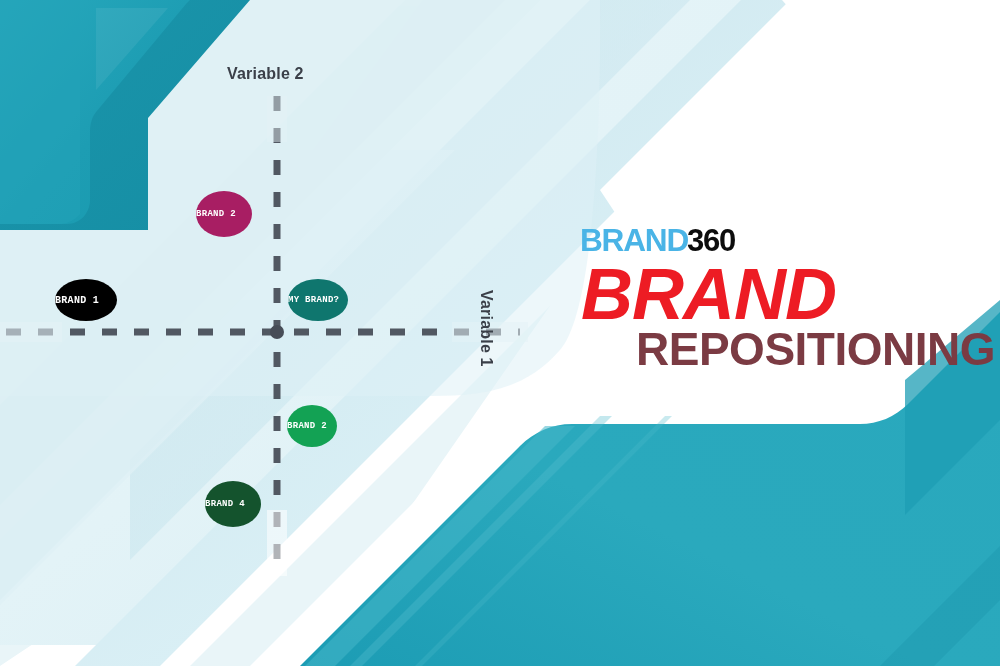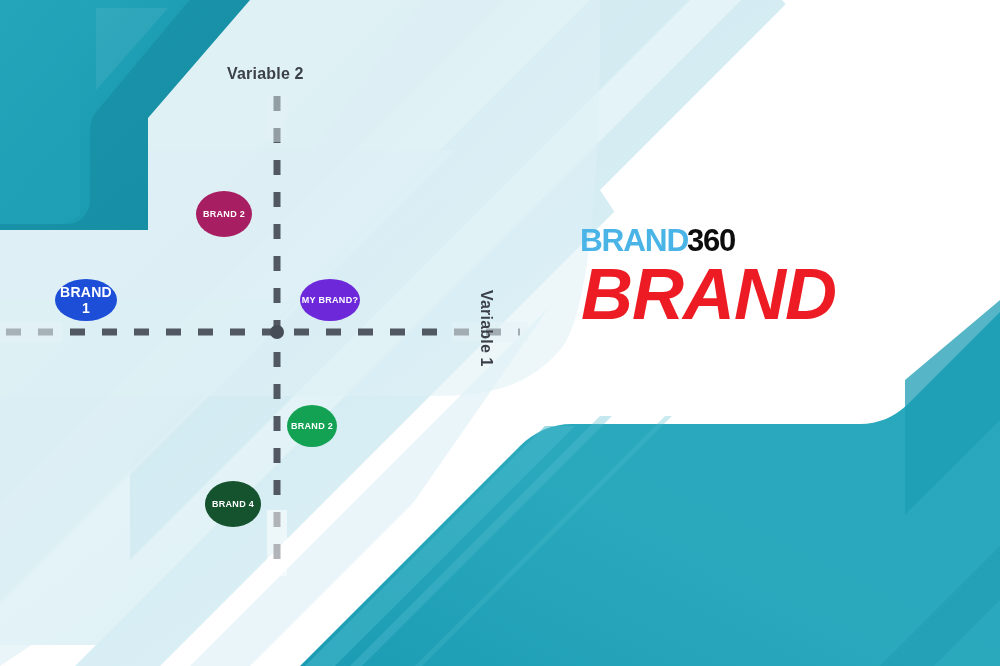"BRAND 2" .bubble { font-family: Liberation Sans, sans-serif -> Liberation Mono, monospace; justify-content: center -> flex-start }
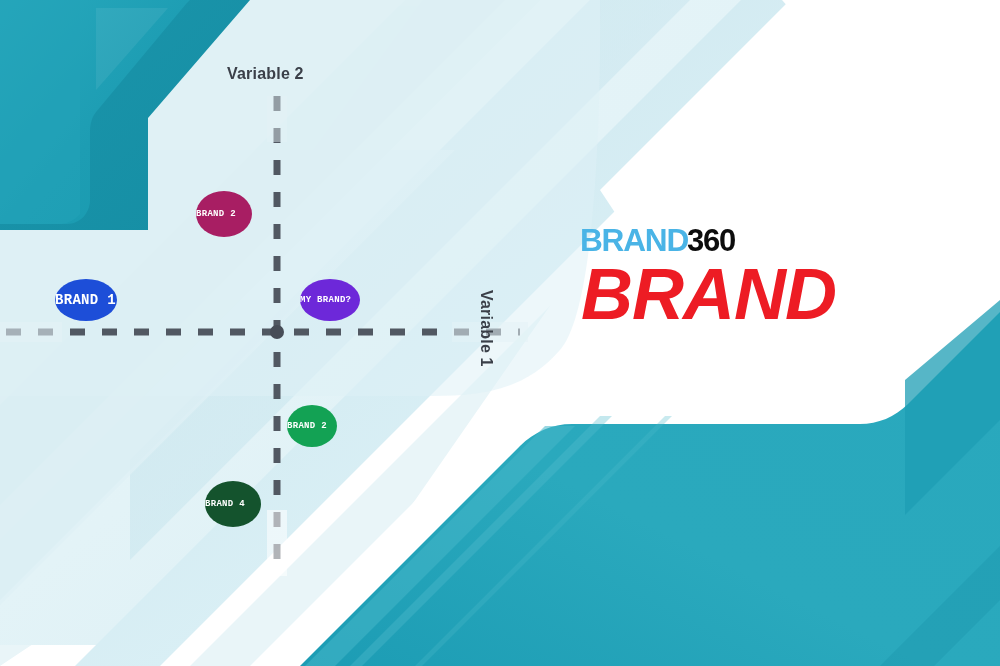"BRAND 1" div.bubble { background: #1d4ed8 -> #000000; font-size: 14px -> 10px }
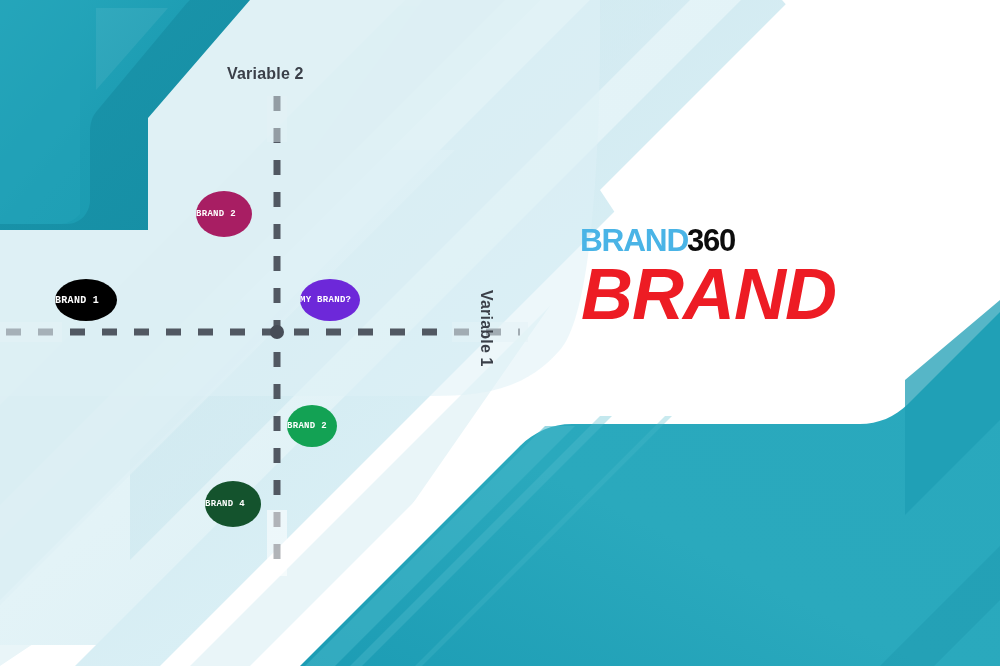"MY BRAND?" div.bubble { background: #6d28d9 -> #0f766e; left: 300px -> 288px }
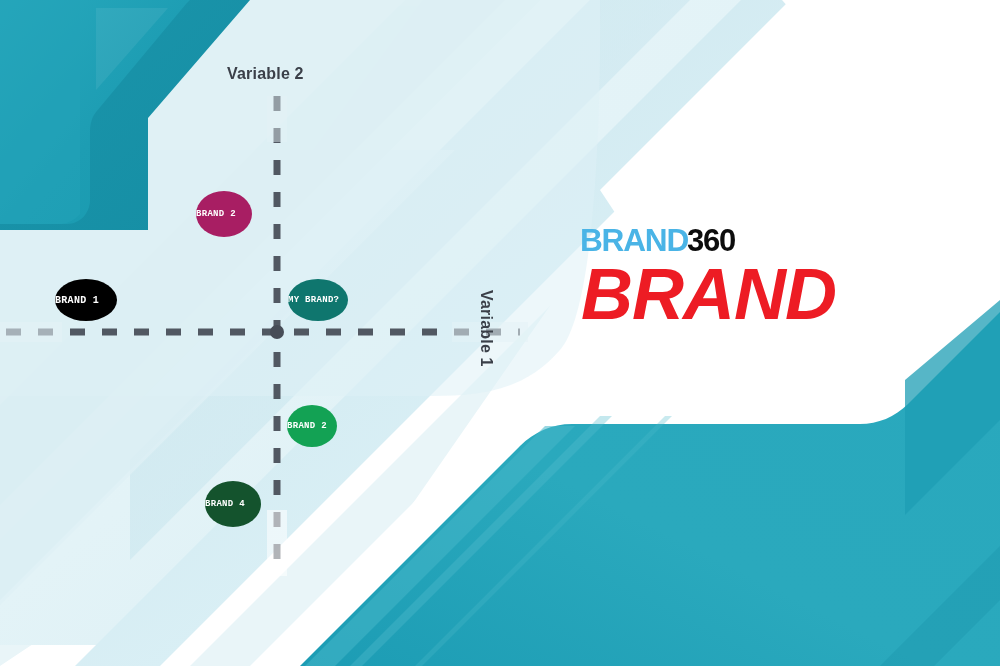"REPOSITIONING" div.headline-2 { html: none -> <div>REPOSITIONING</div> }
